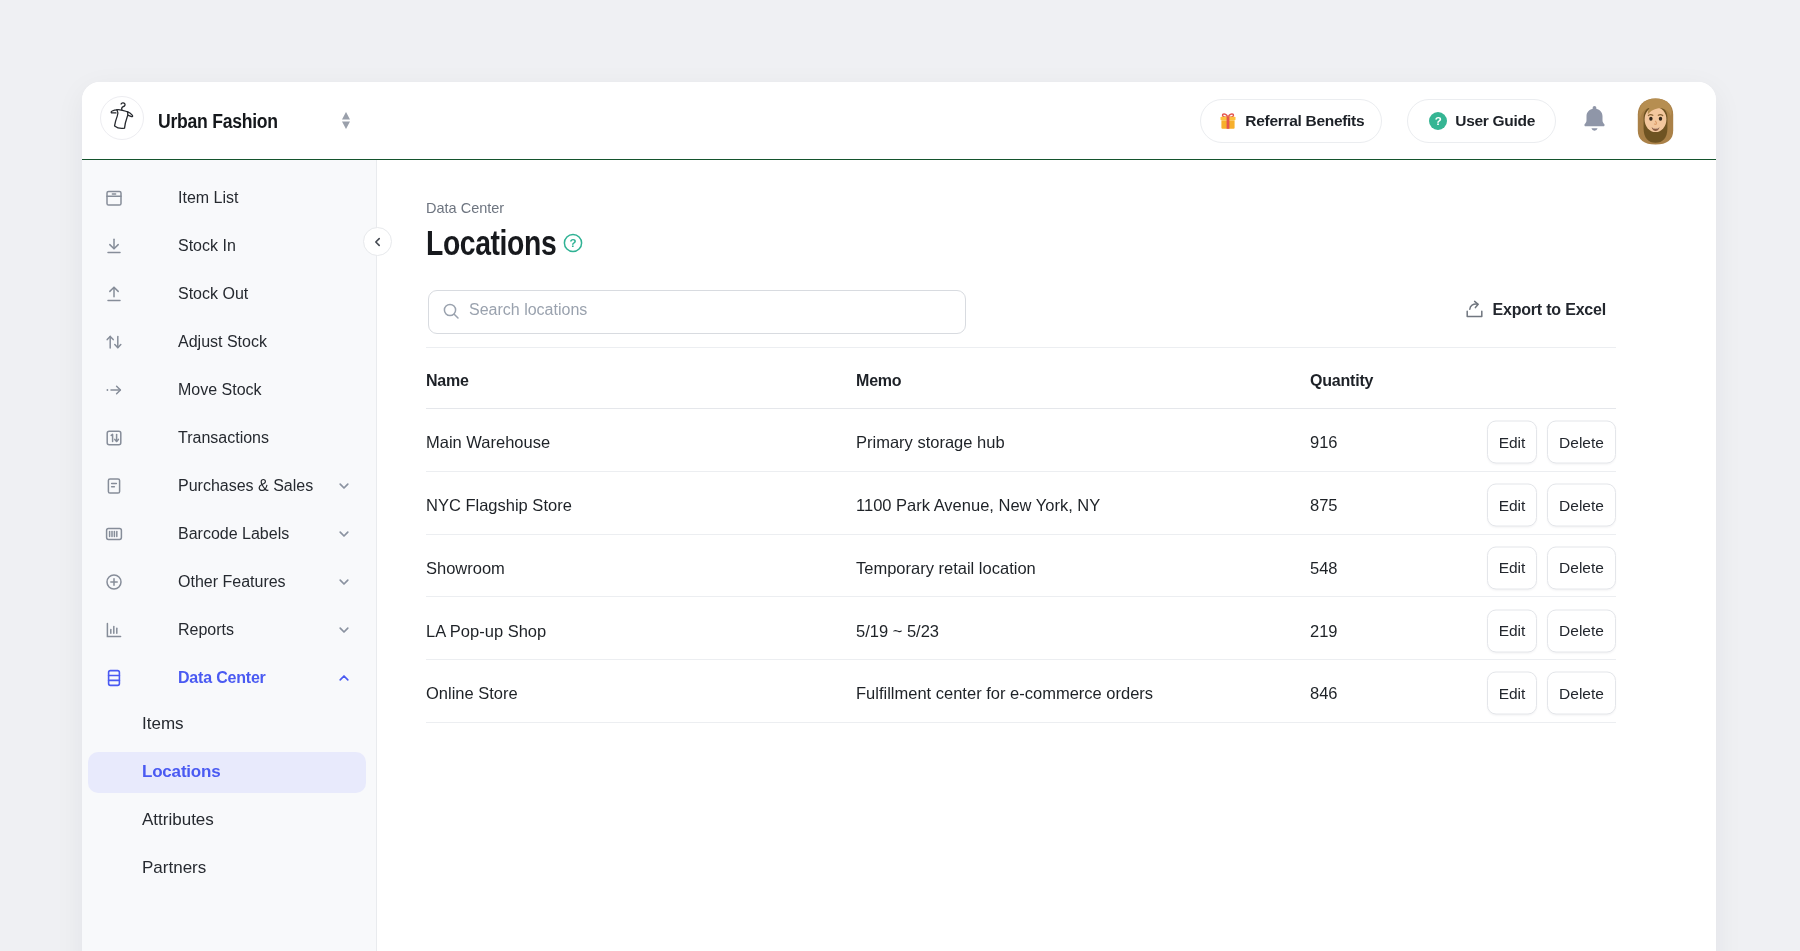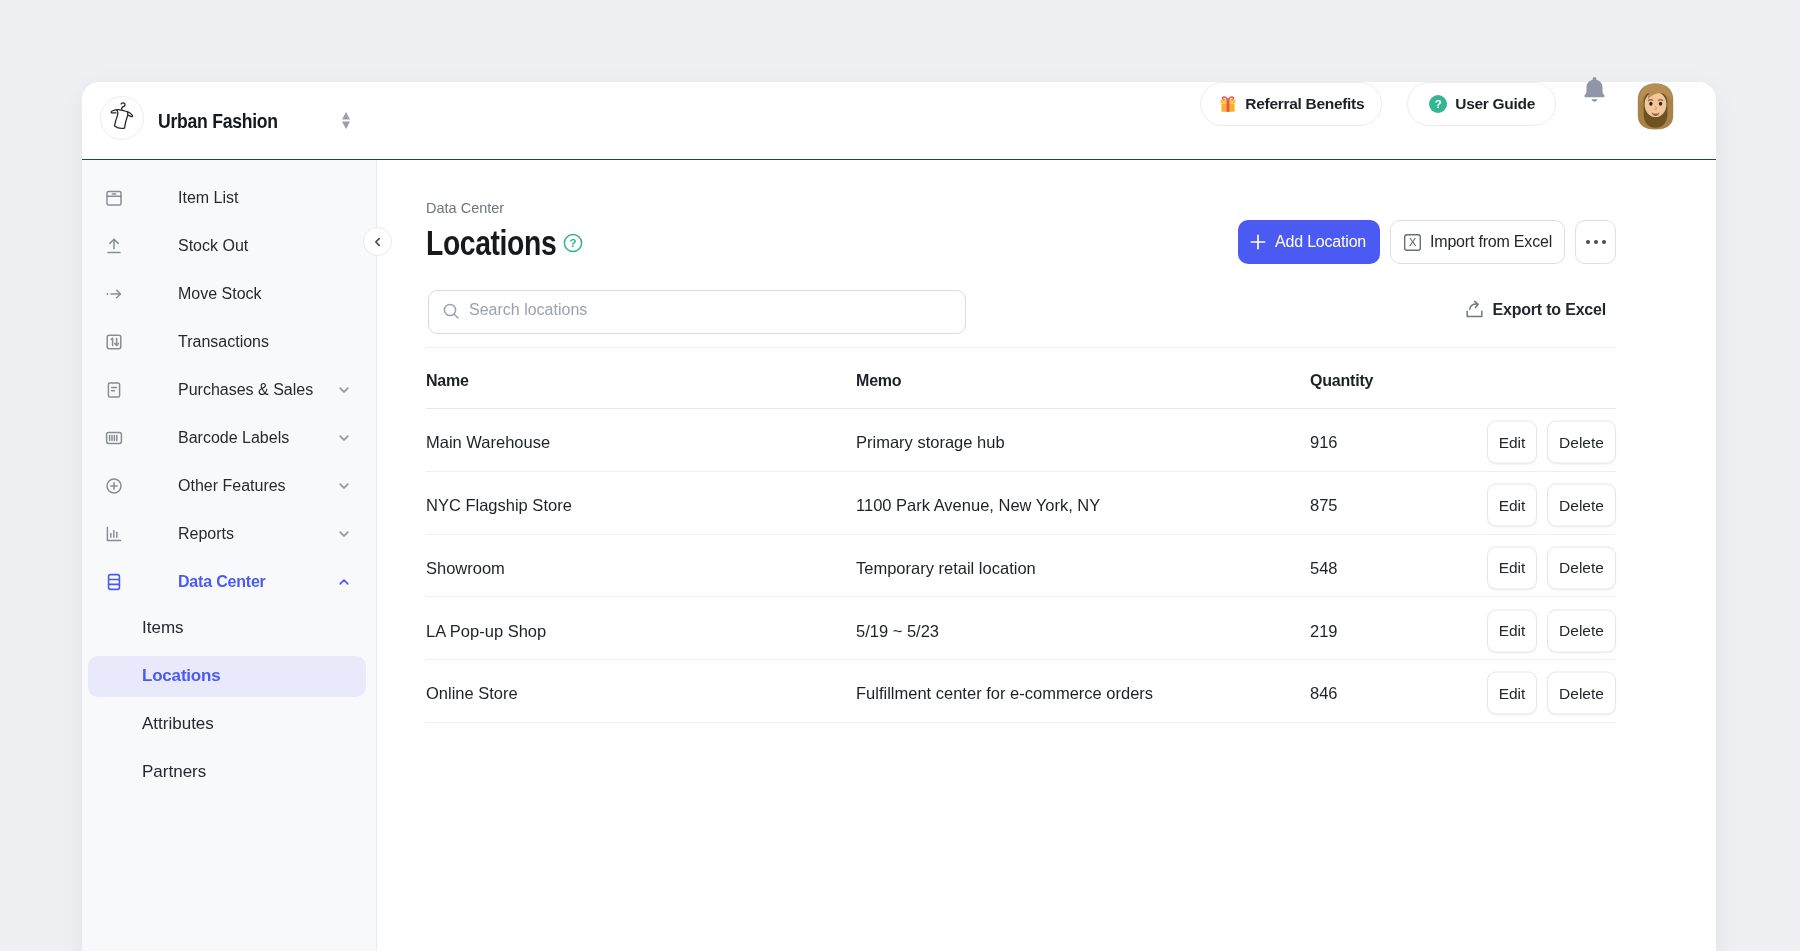"Referral Benefits" .tr-group { align-items: flex-start -> center }
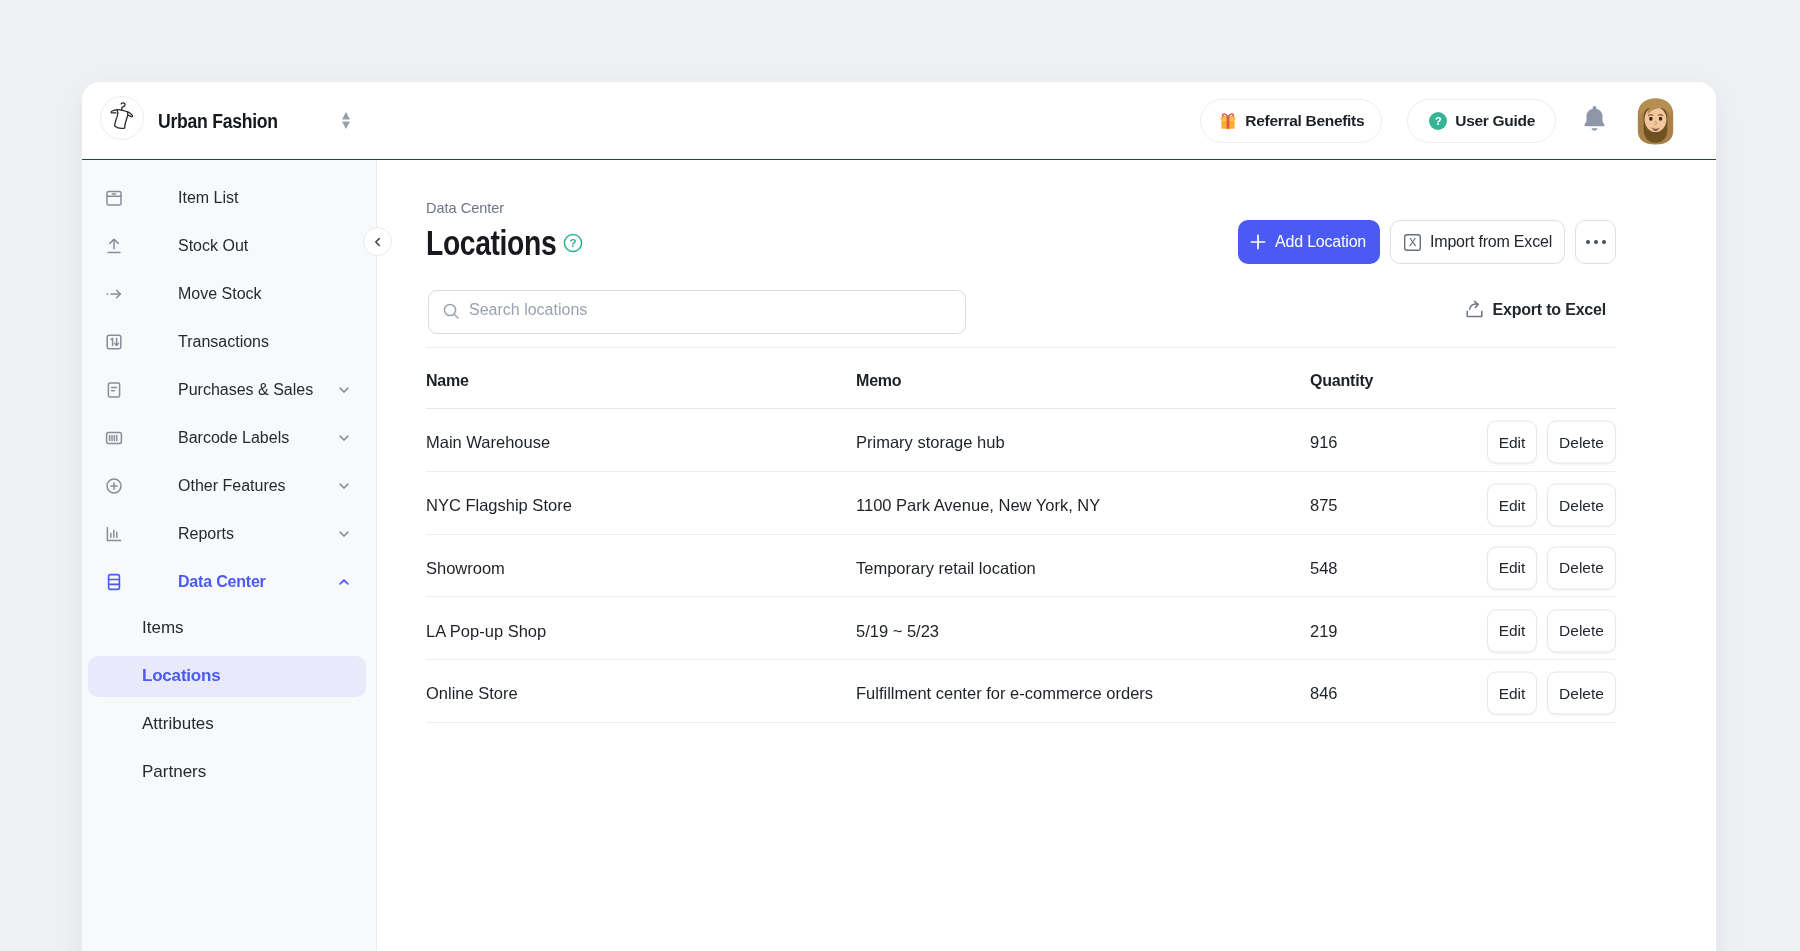"Stock In" li { html: none -> <li> <svg> <path></path> <path></path> <path></path> </svg> <span>Stock In</span> </li> }
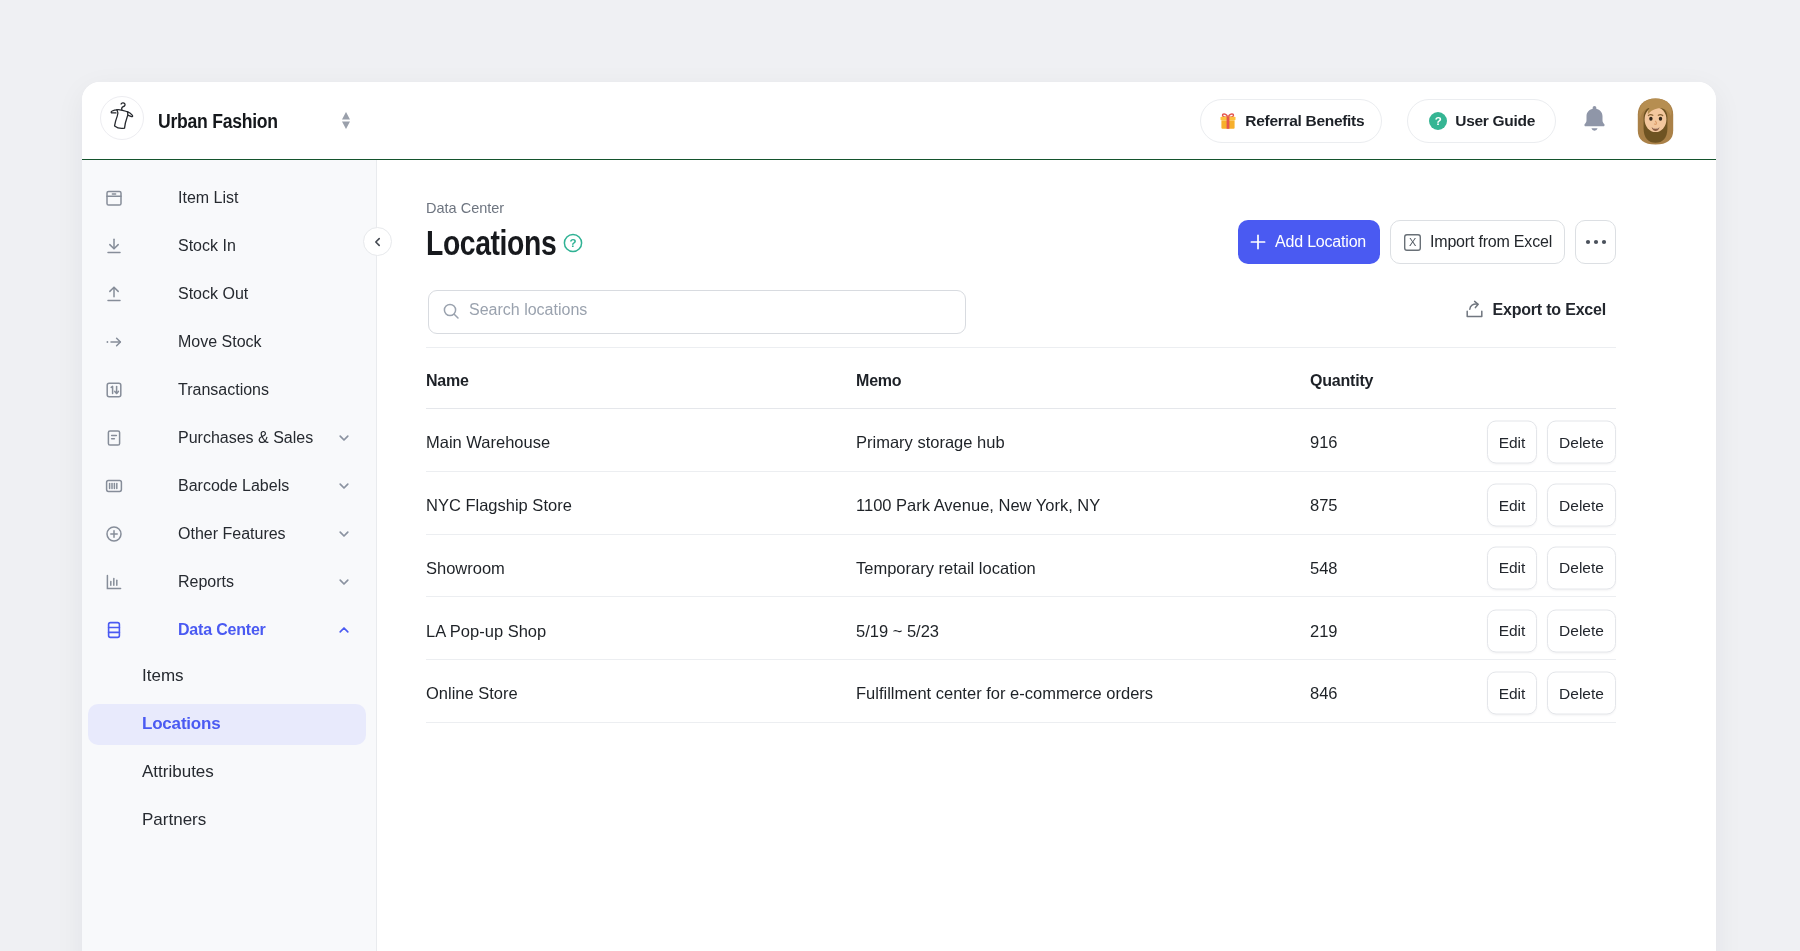"Add Location" div.actions { html: <div> <div> <svg> <path></path> <path></path> </svg> Add Location </div> <div> <svg> <rect></rect> <text>X</text> </svg> Import from Excel </div> <div> <svg> <circle></circle> <circle></circle> <circle></circle> </svg> </div> </div> -> none }
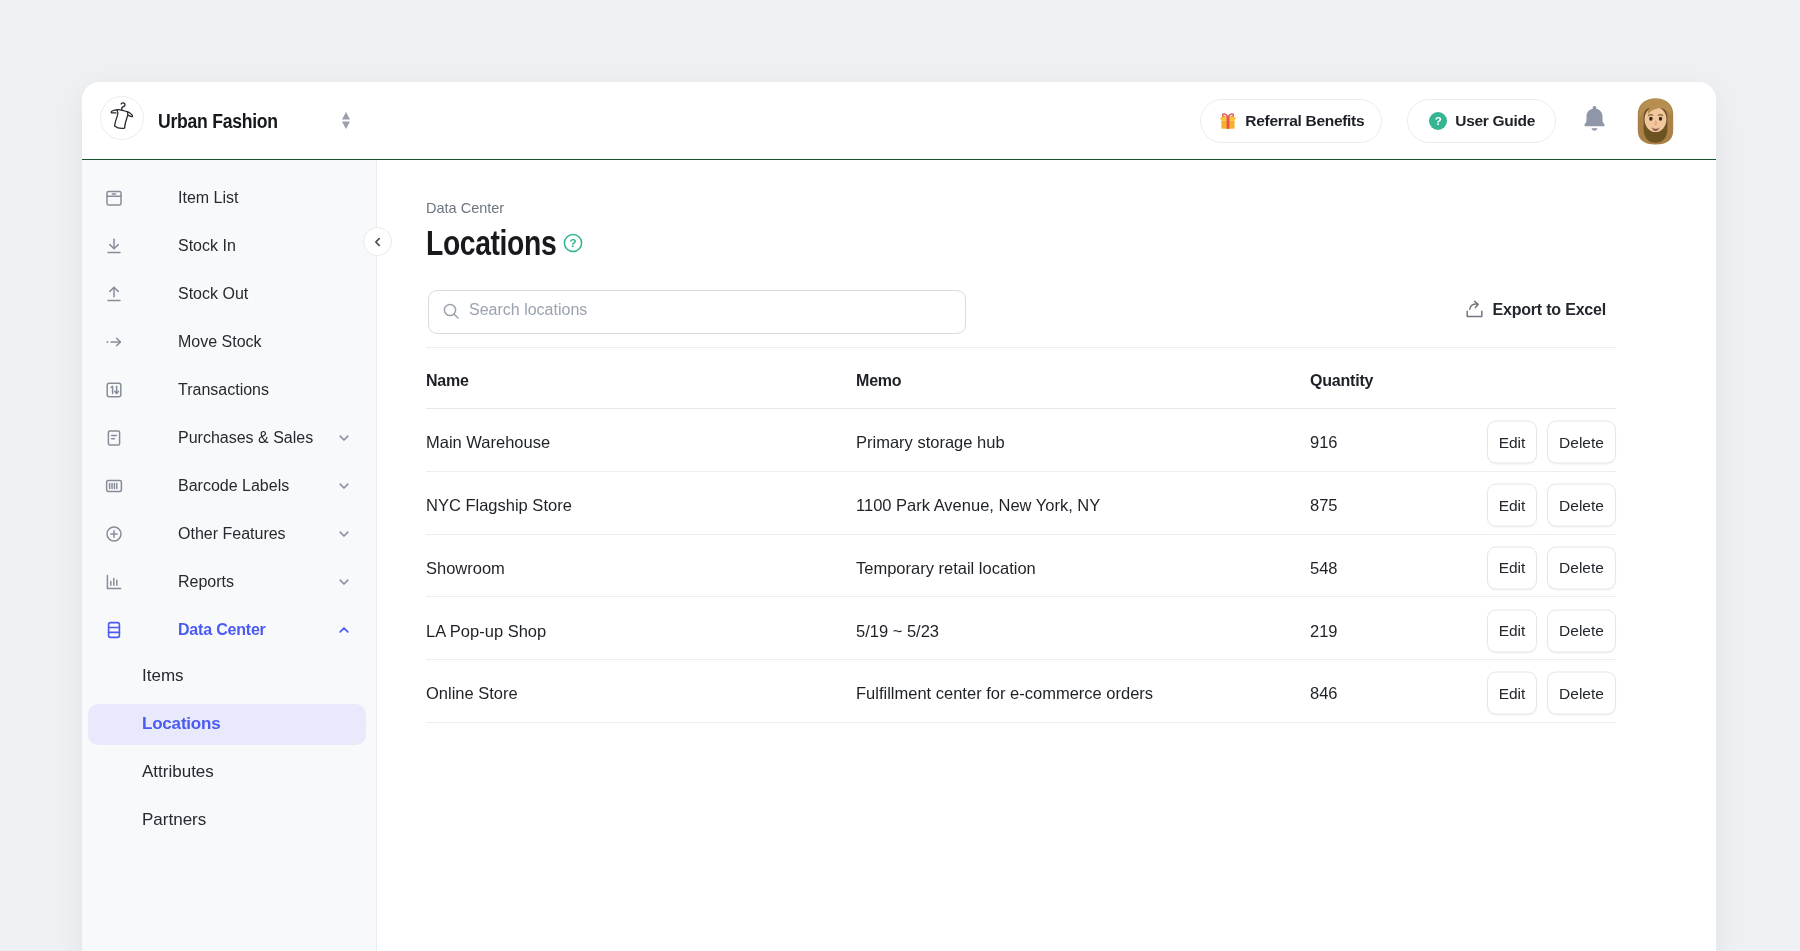"Adjust Stock" li { html: none -> <li> <svg> <path></path> <path></path> <path></path> <path></path> </svg> <span>Adjust Stock</span> </li> }
